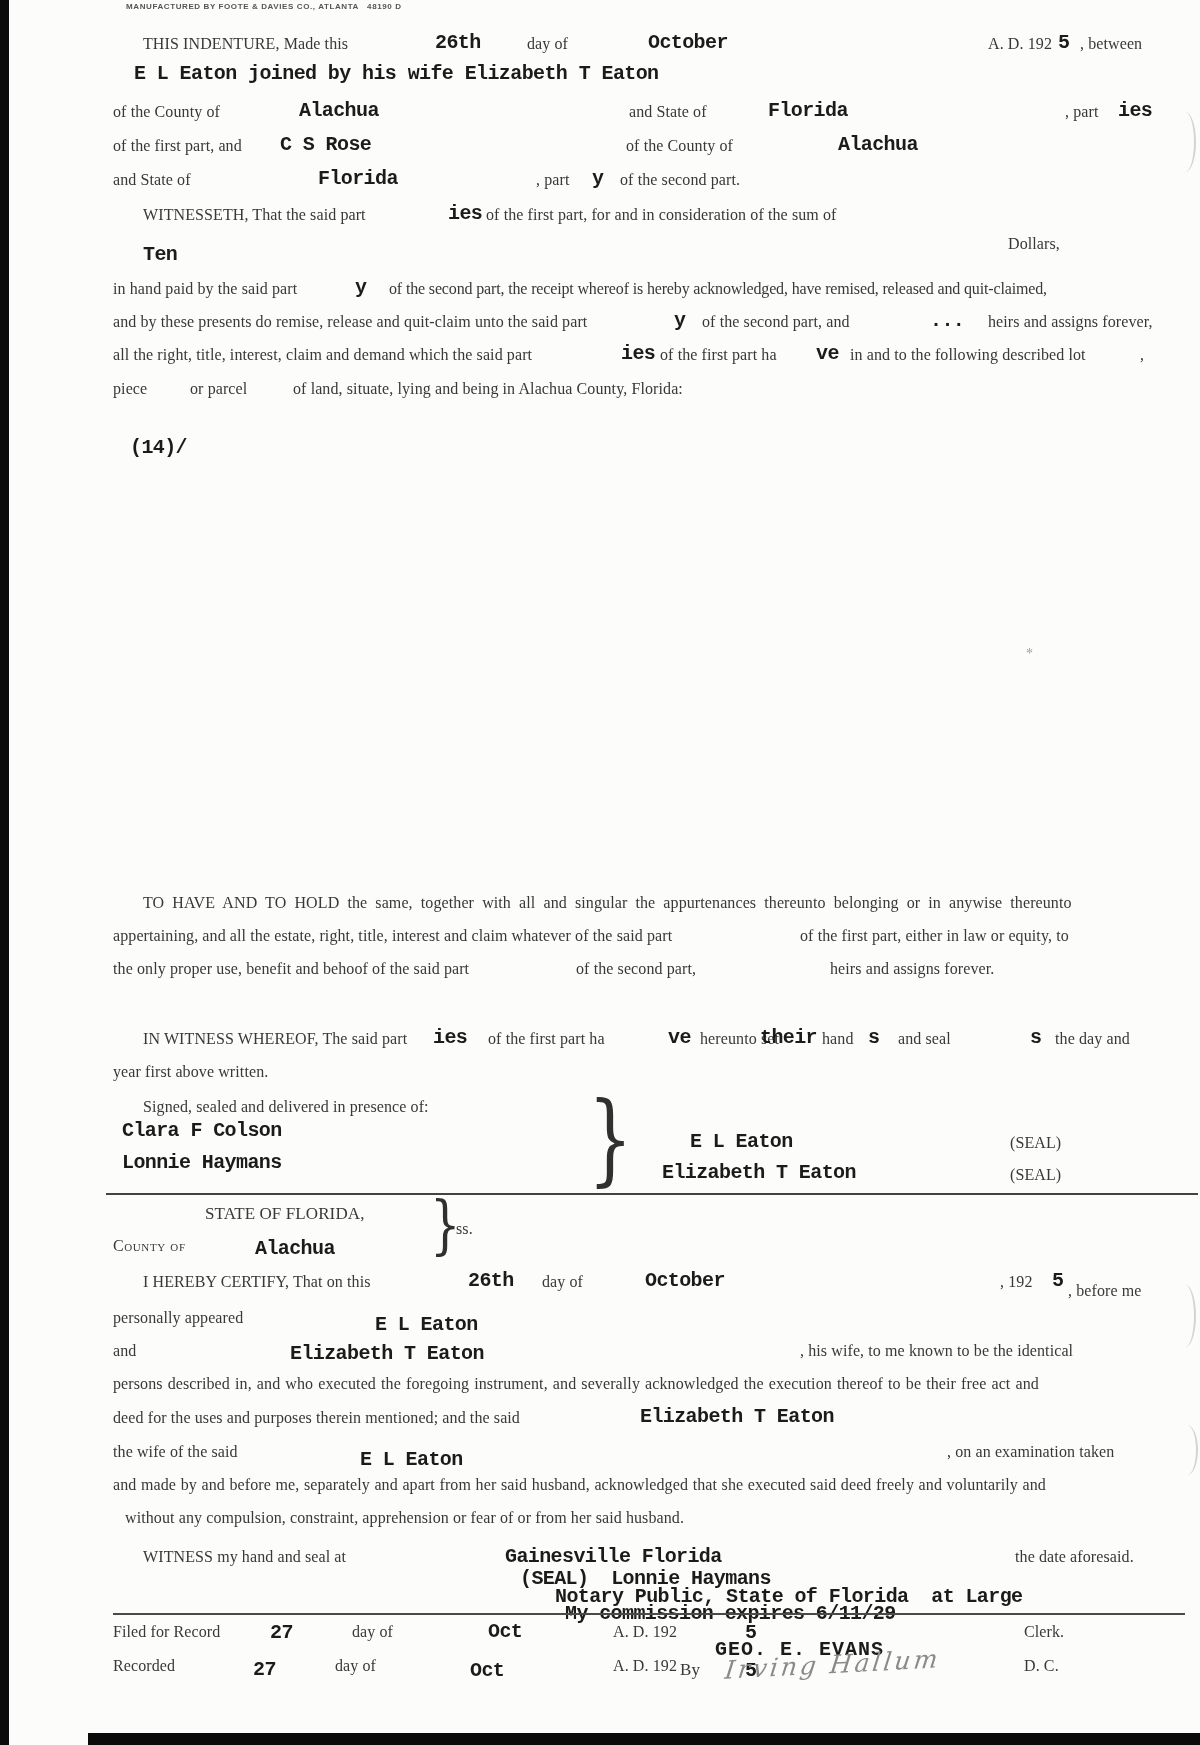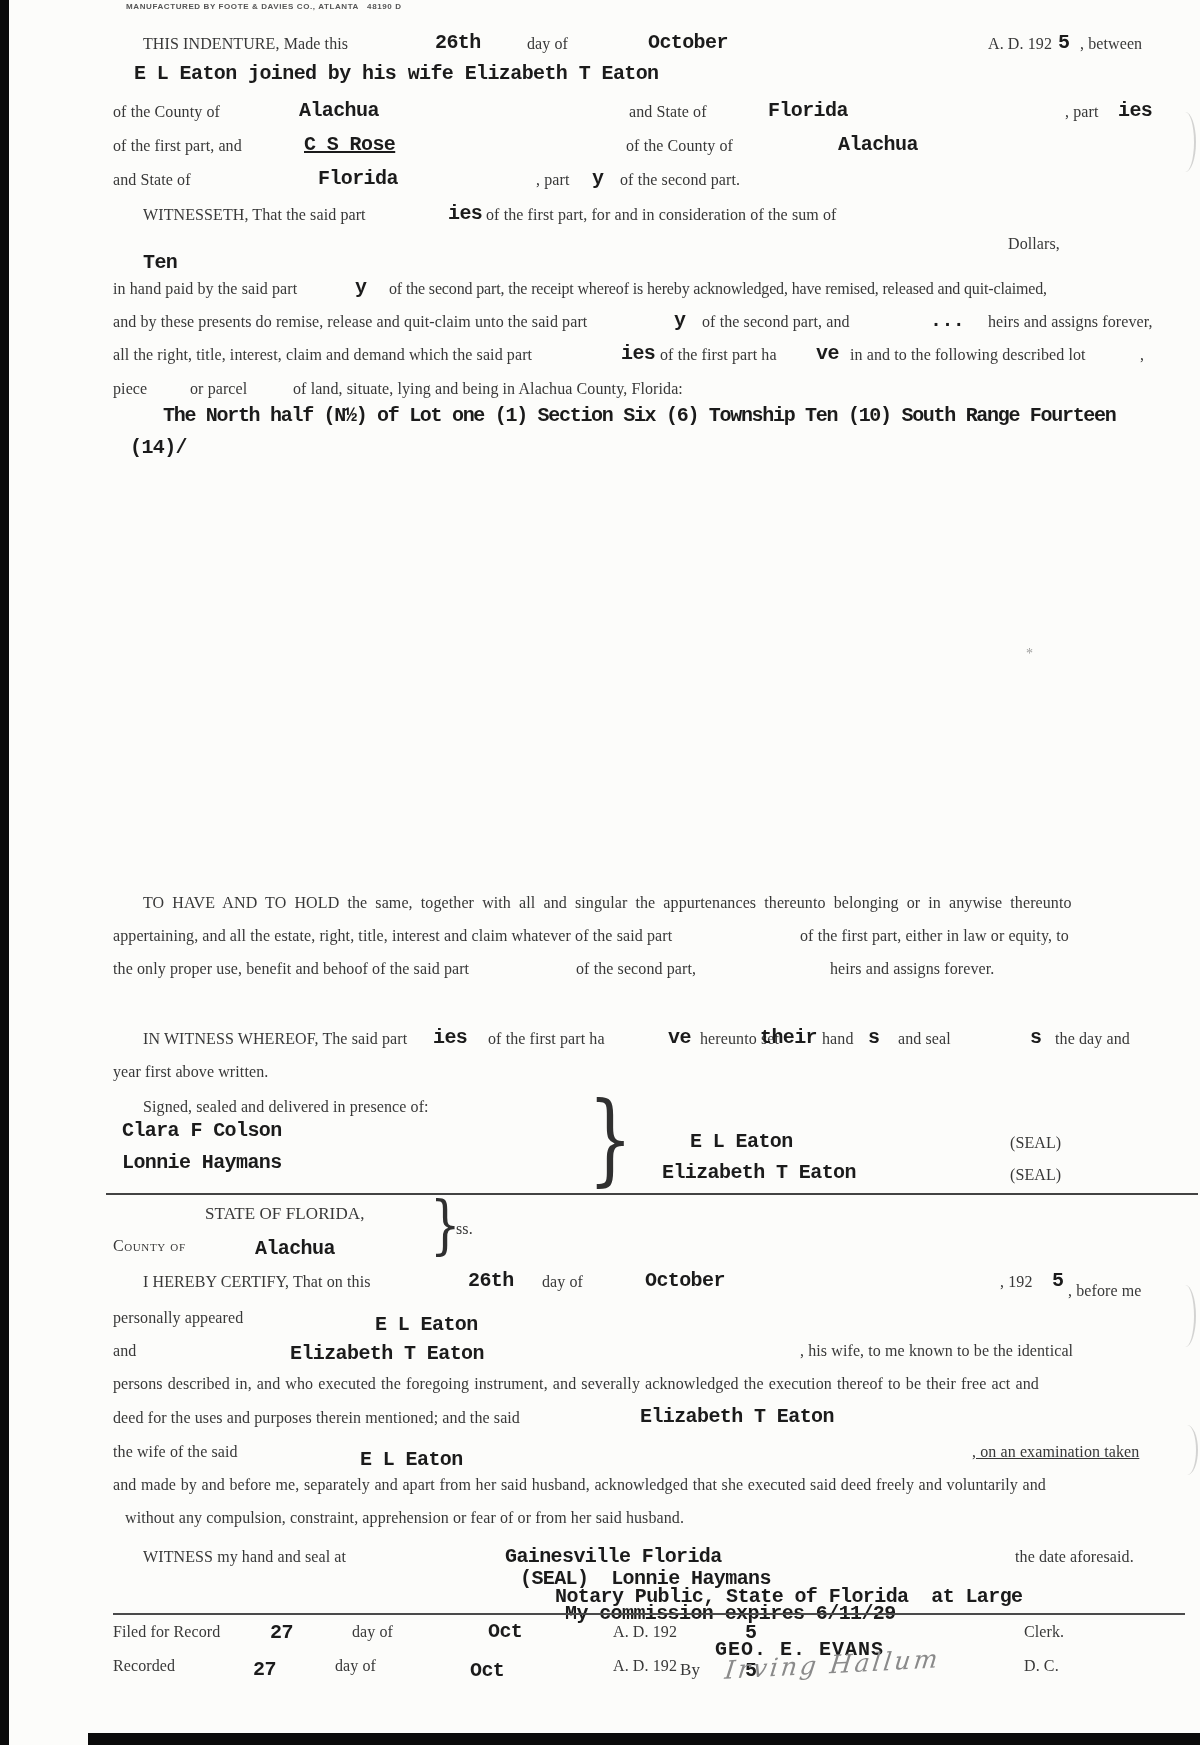"C S Rose" span.t { left: 304px -> 280px; text-decoration: underline -> none }
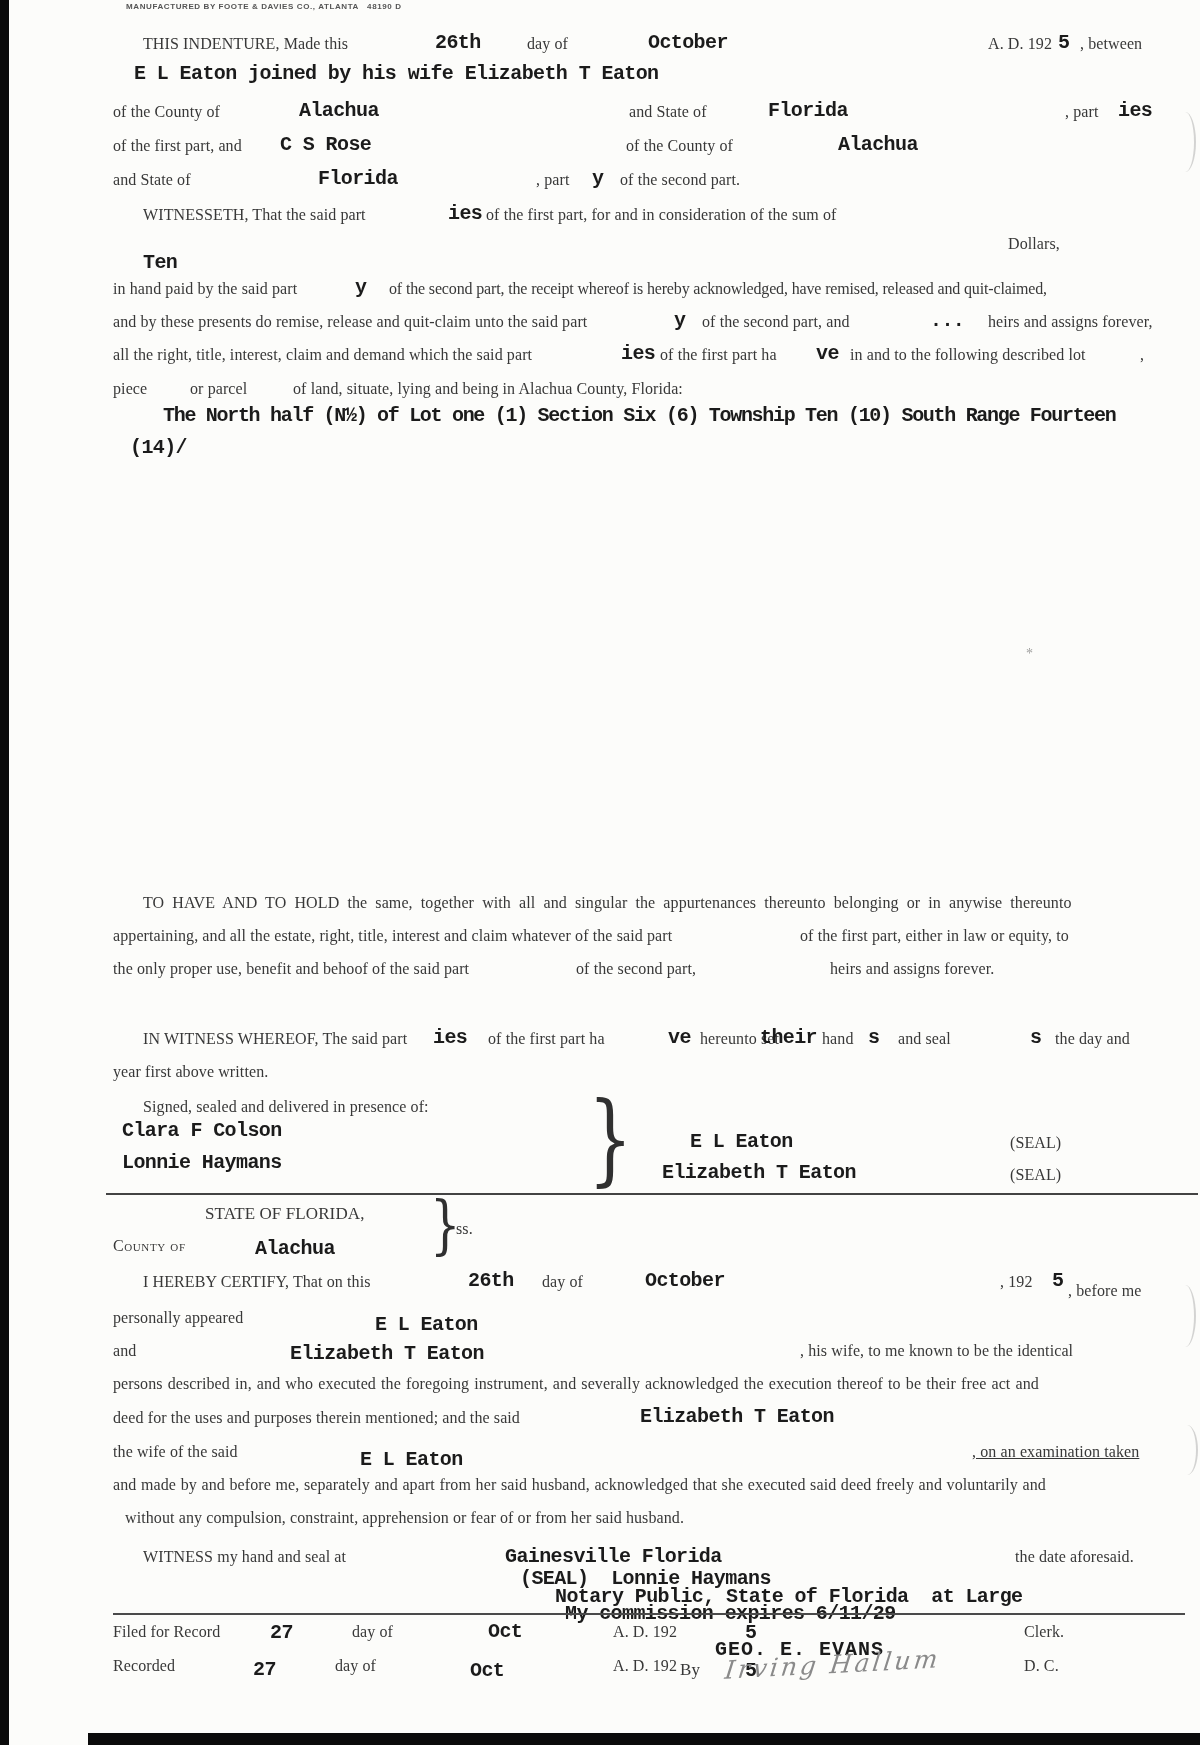"Ten" span.t { margin-top: 8px -> none }
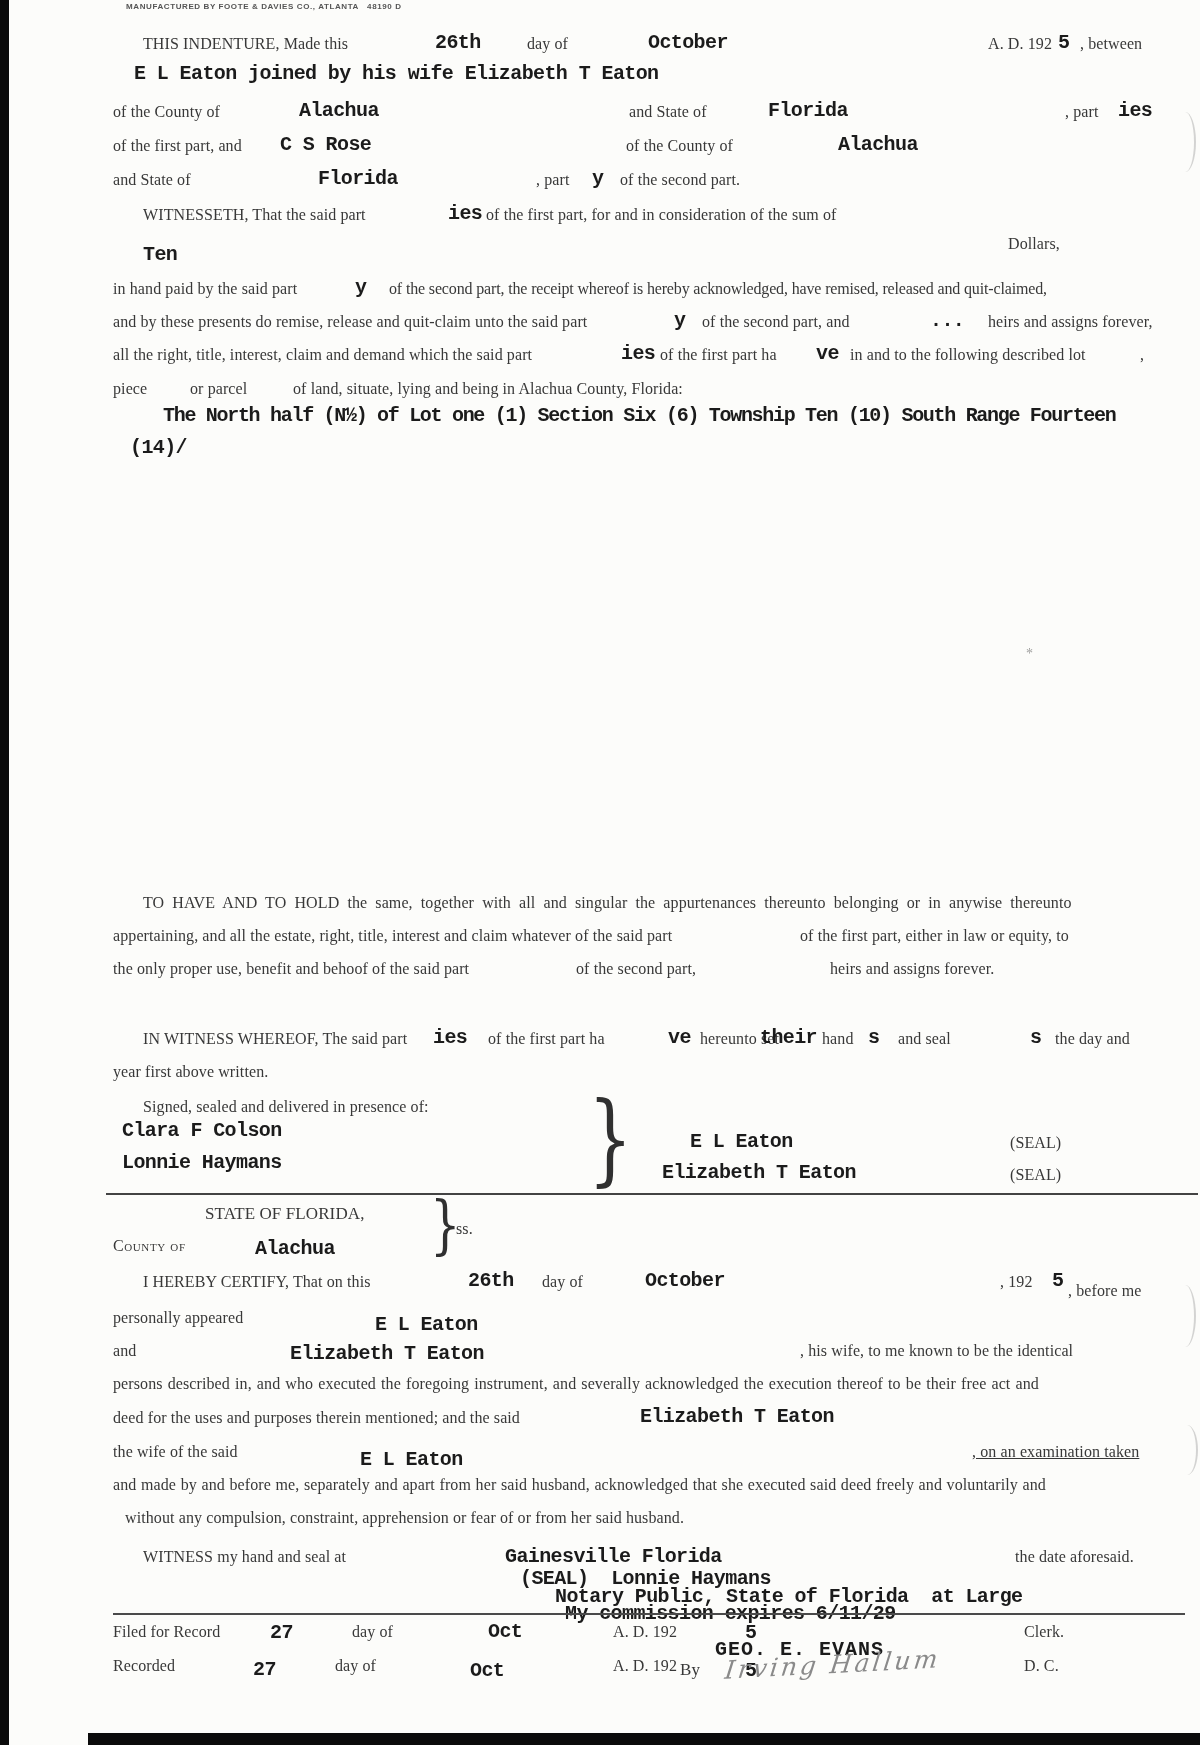"The North half (N½) of" span.t { html: <span>The North half (N½) of Lot one (1) Section Six (6) Township Ten (10) South Range Fourteen</span> -> none }
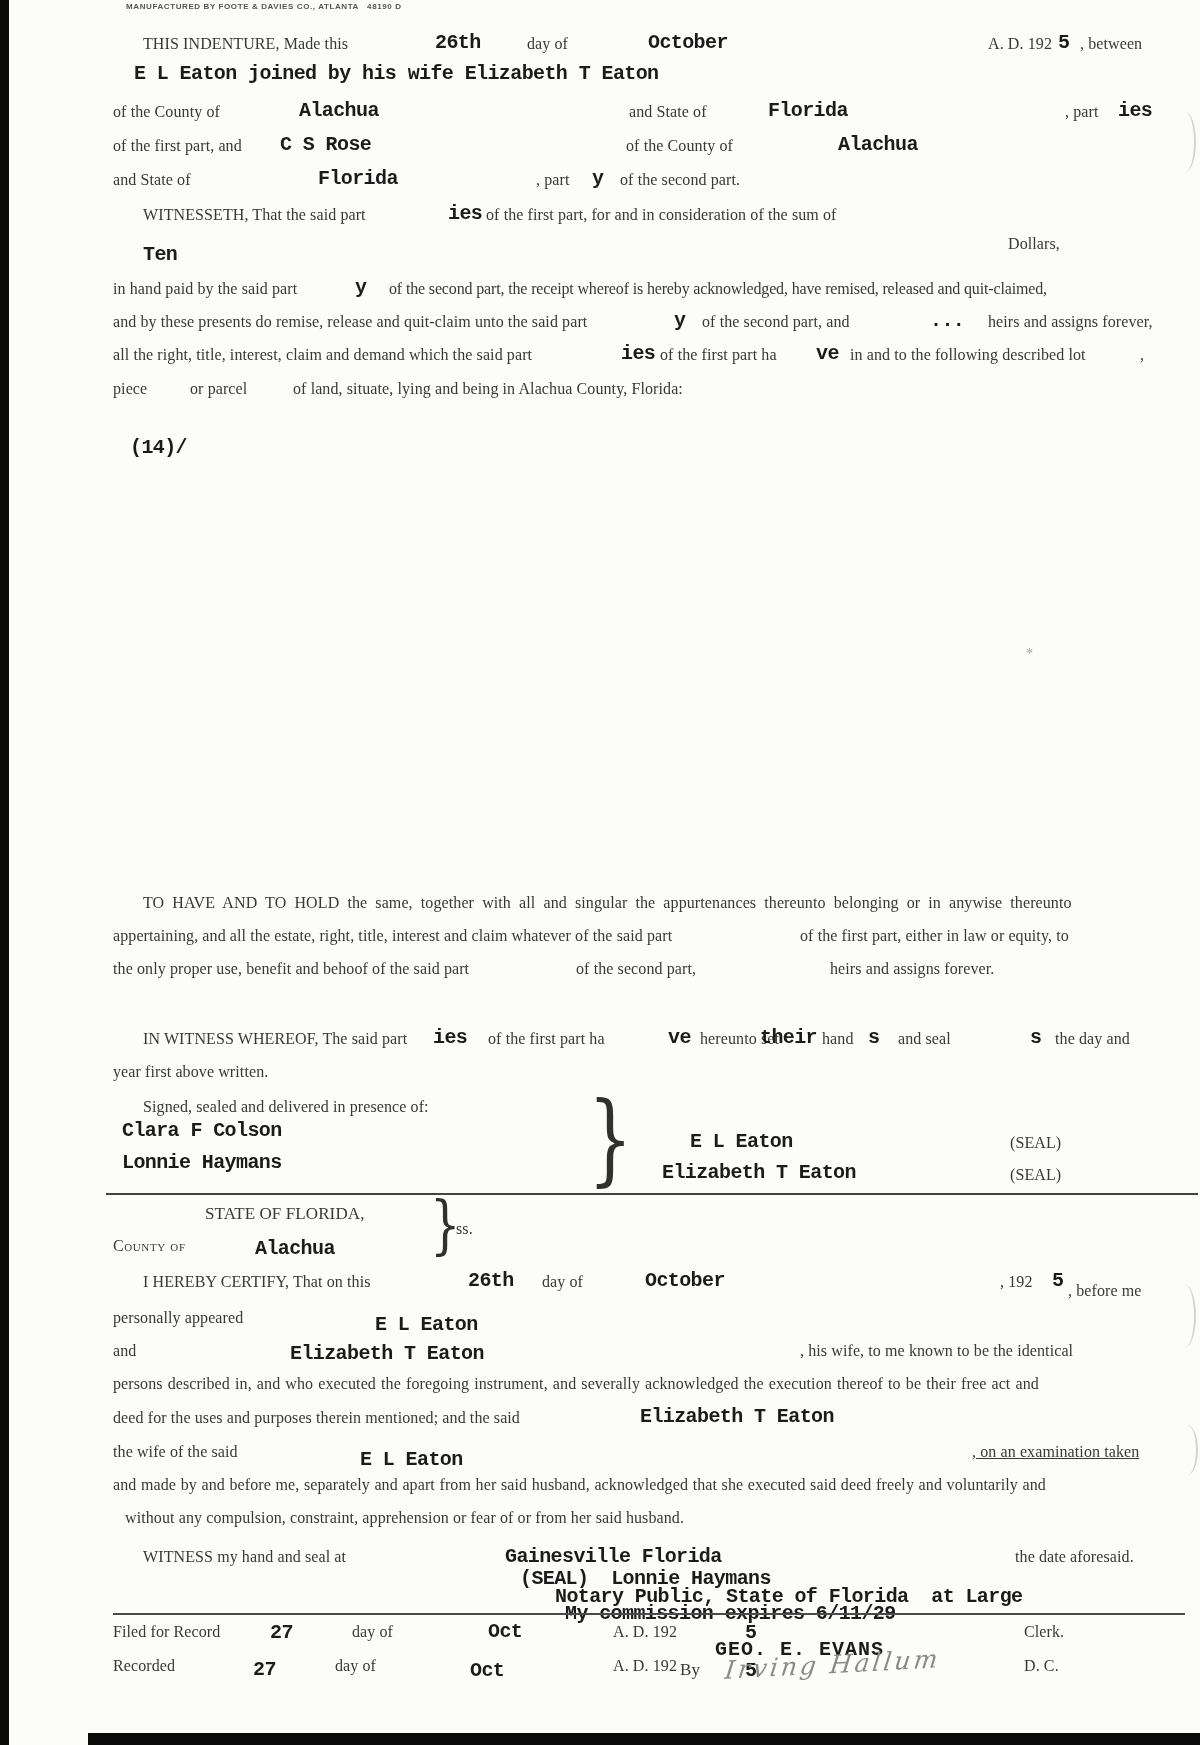", on an examination taken" span.p { left: 972px -> 947px; text-decoration: underline -> none }
